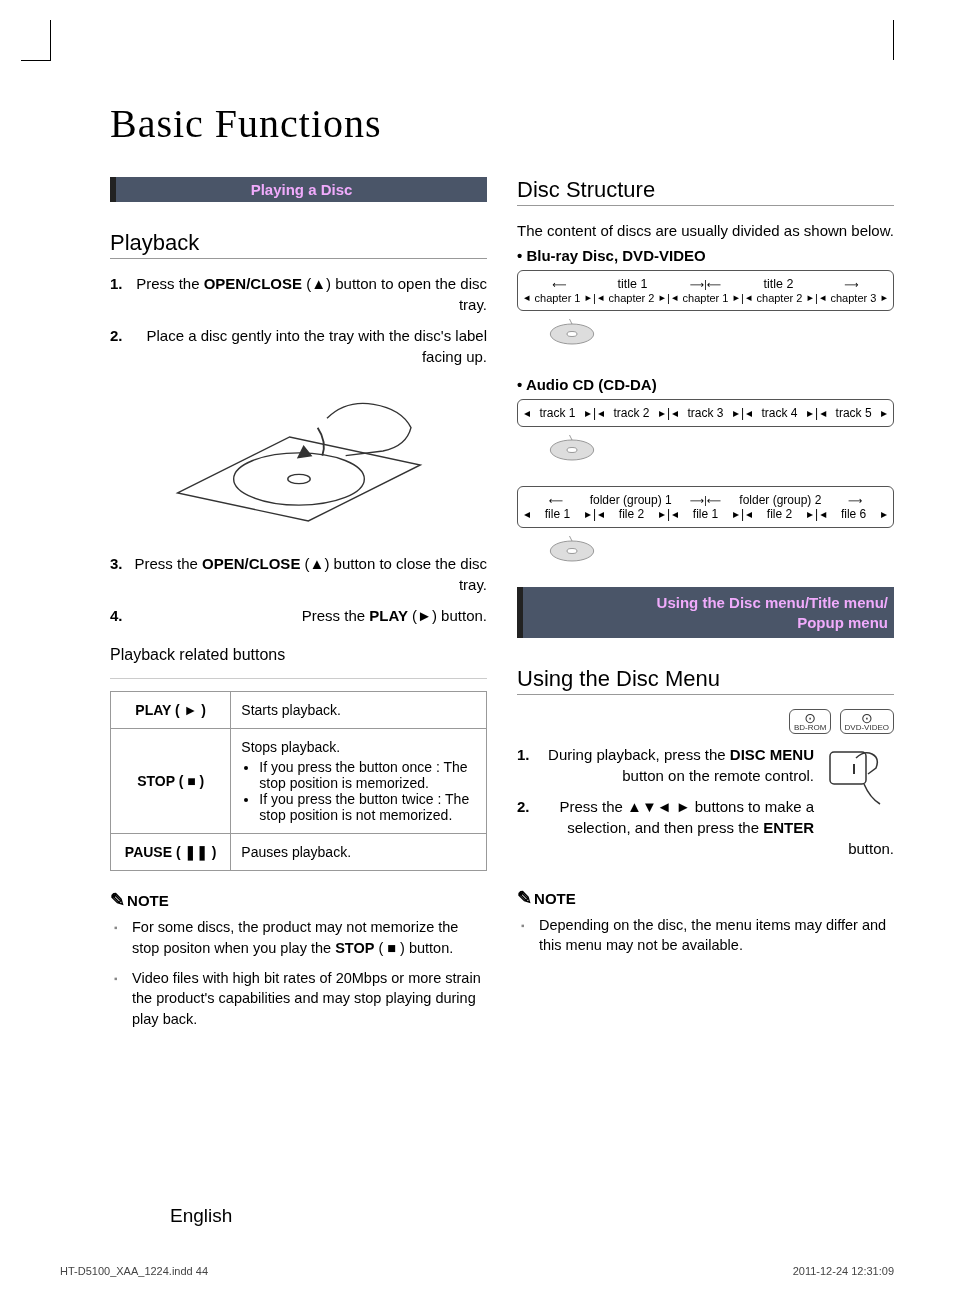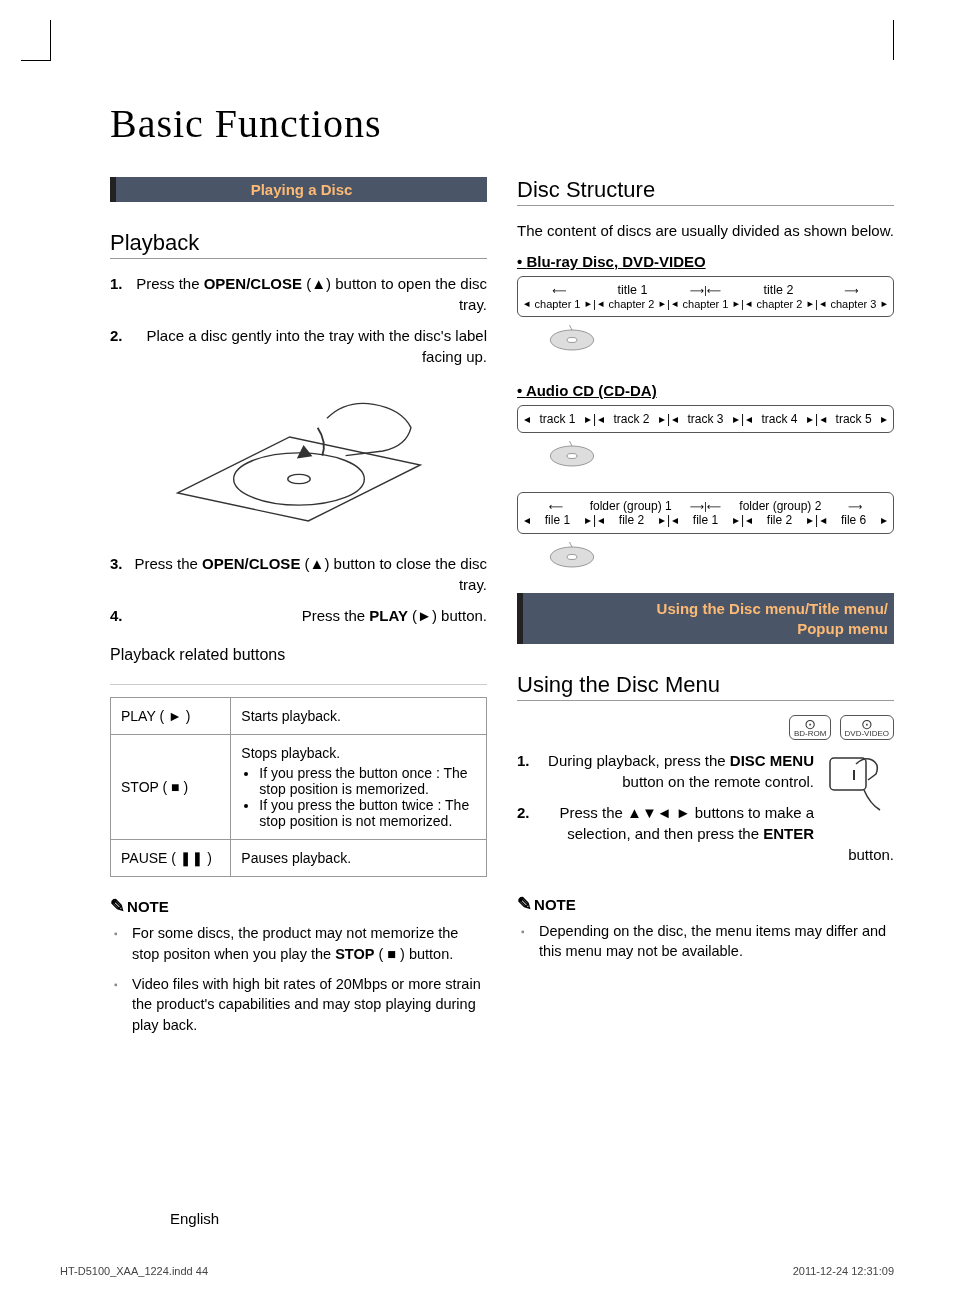"Playing a Disc" .section-bar { color: #fdba74 -> #f0abfc }
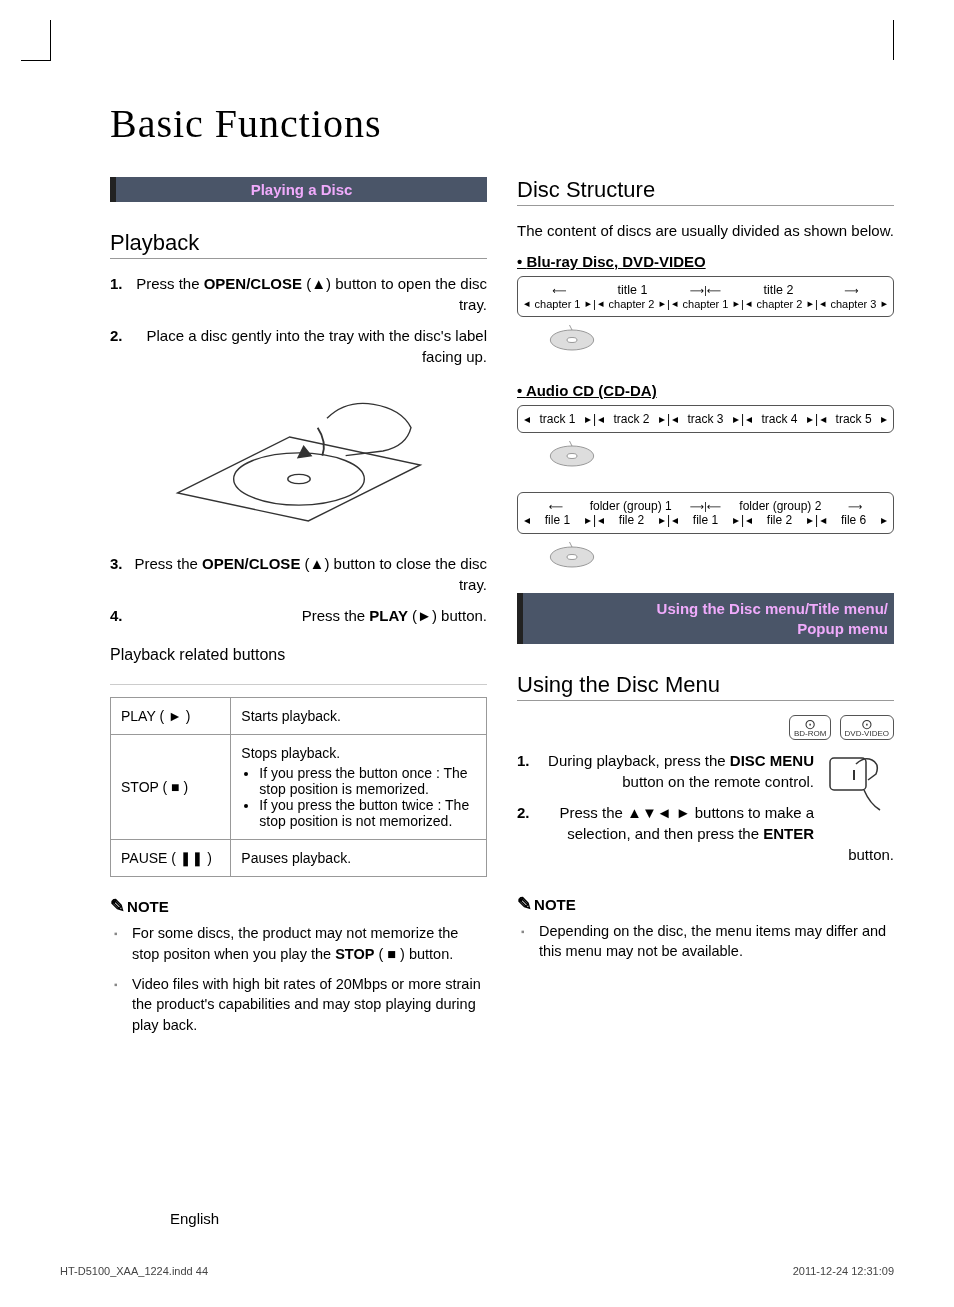"The content of discs are" .intro { margin-bottom: 12px -> 6px }
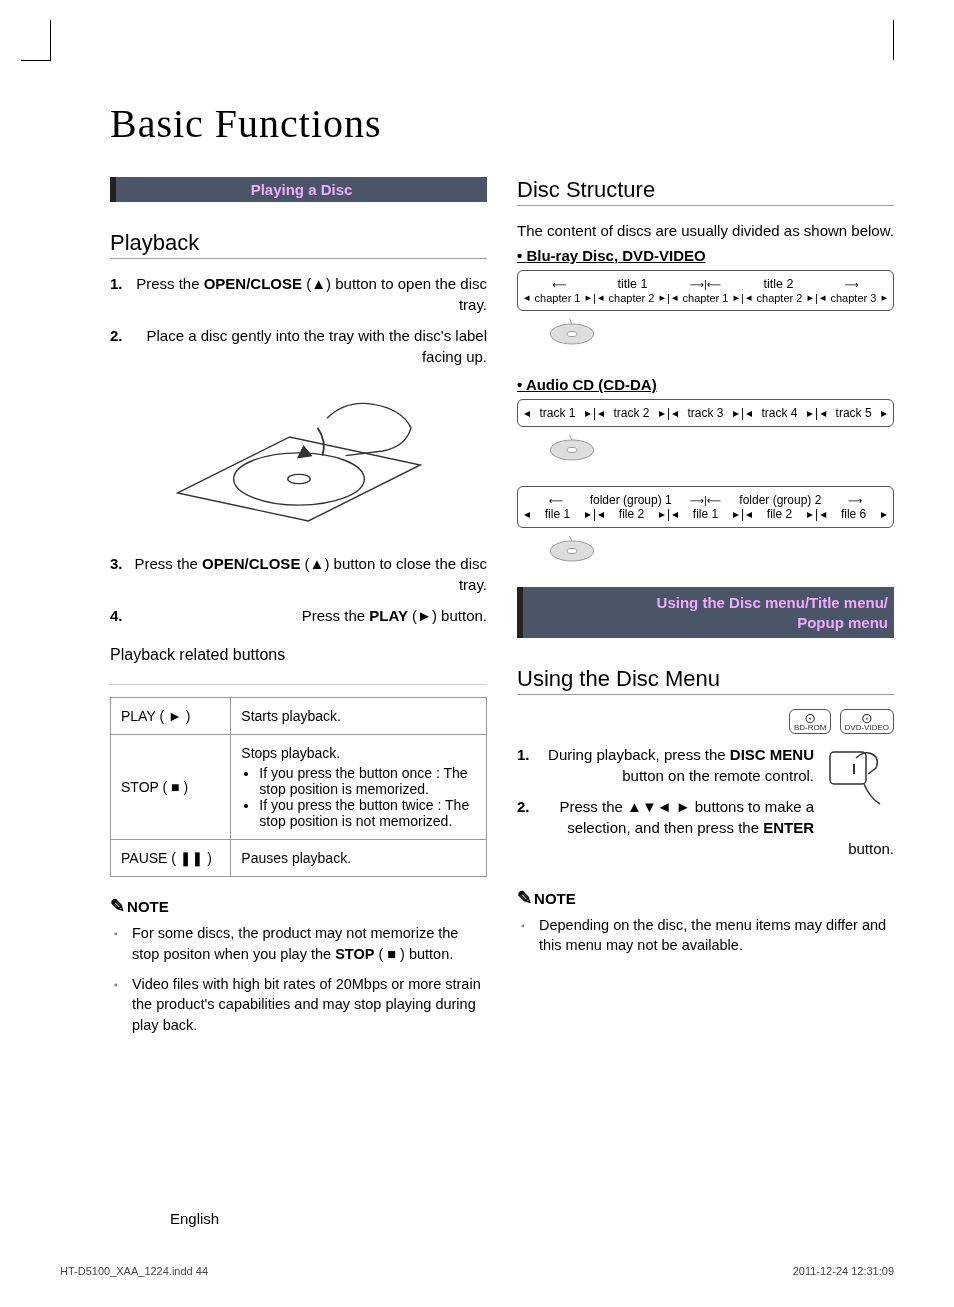"Blu-ray Disc, DVD-VIDEO" .struct-label { text-decoration: underline -> none }
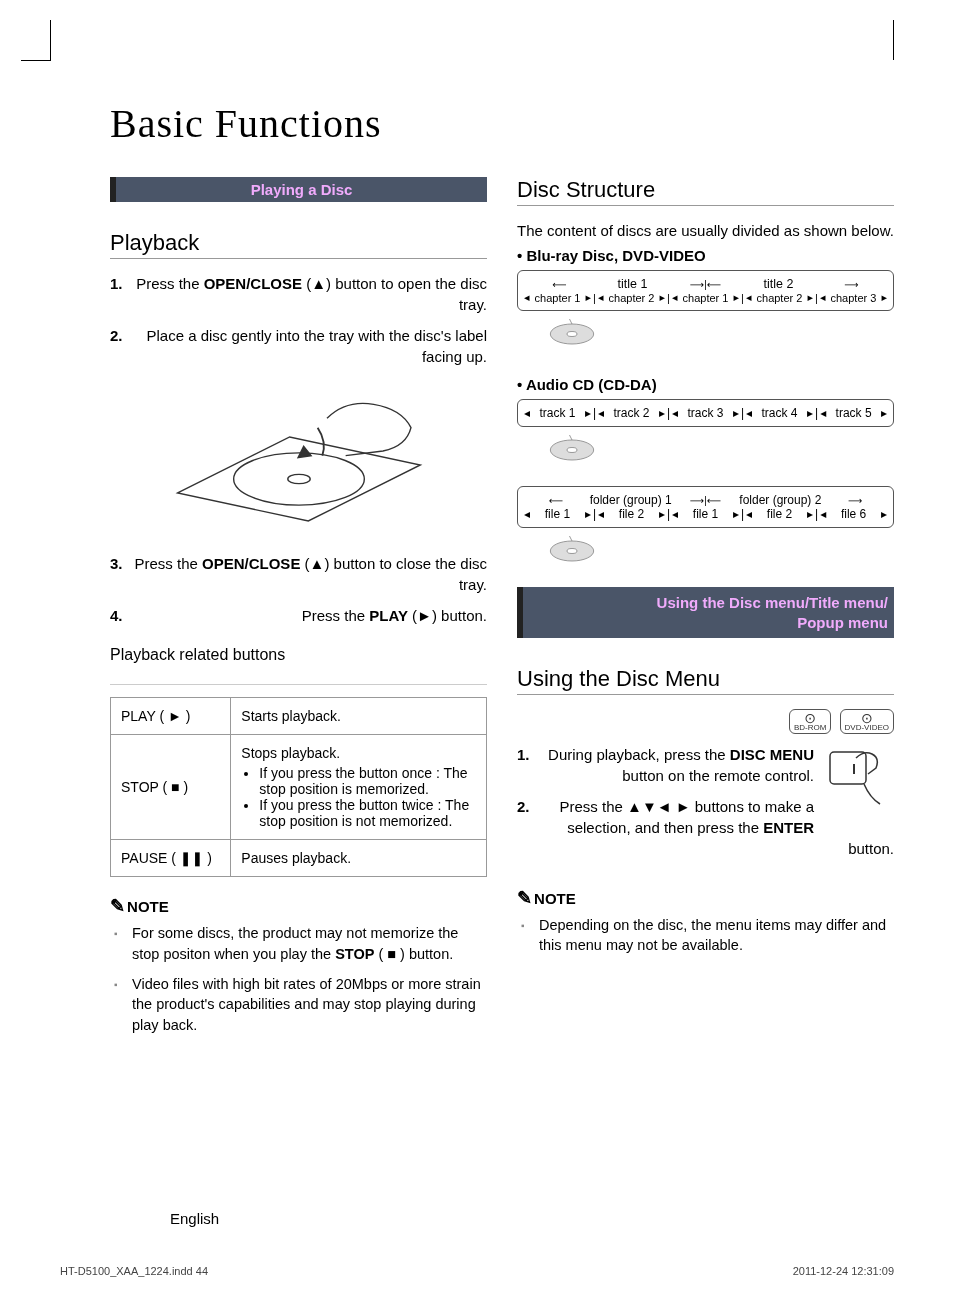"Playback related buttons" h3.minor { padding-bottom: 20px -> 14px }
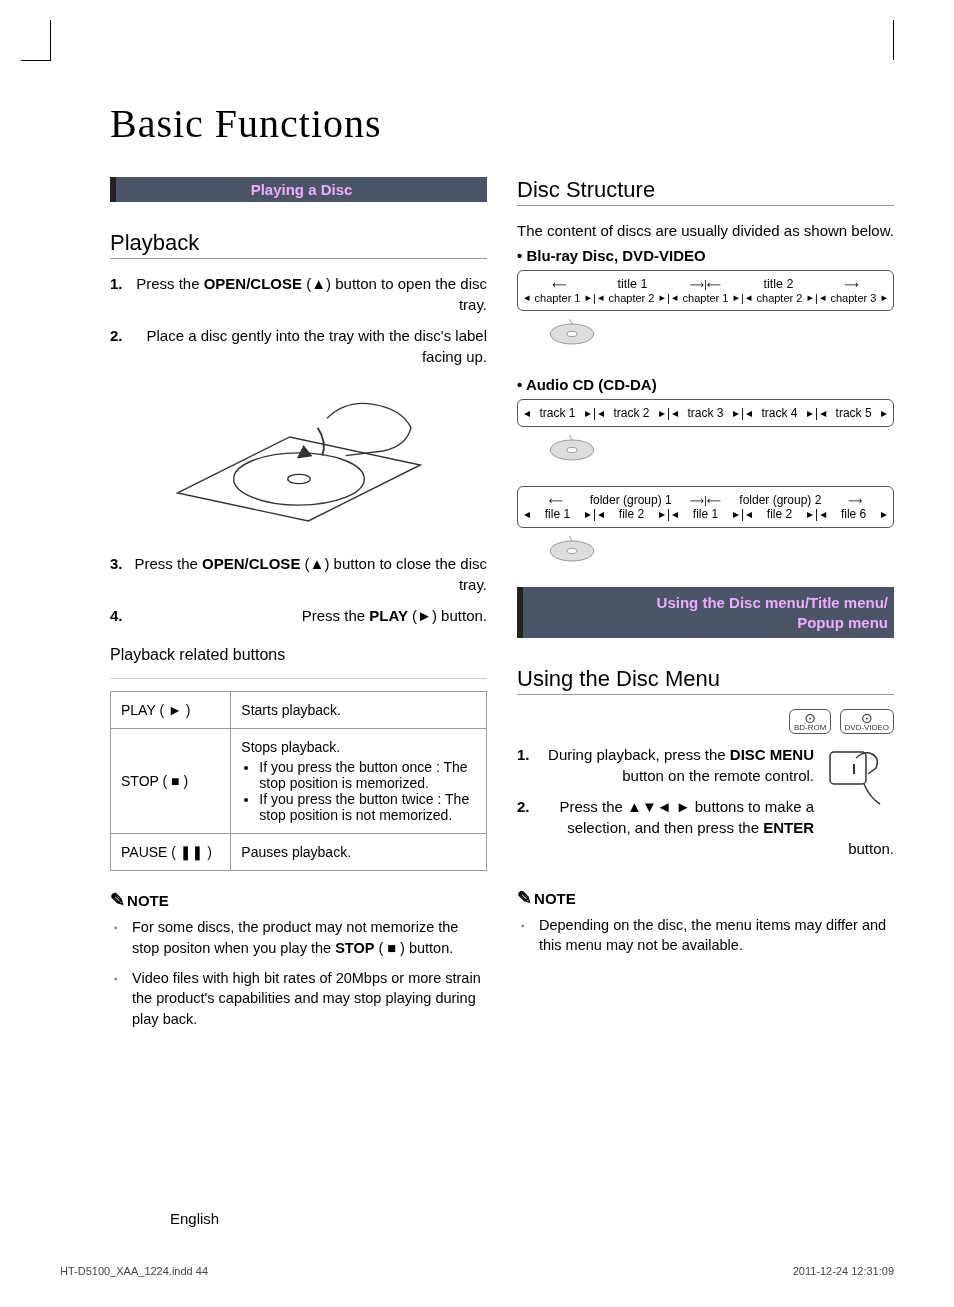"PLAY ( ► )" table.btns td:first-child { font-weight: normal -> bold; text-align: left -> center }
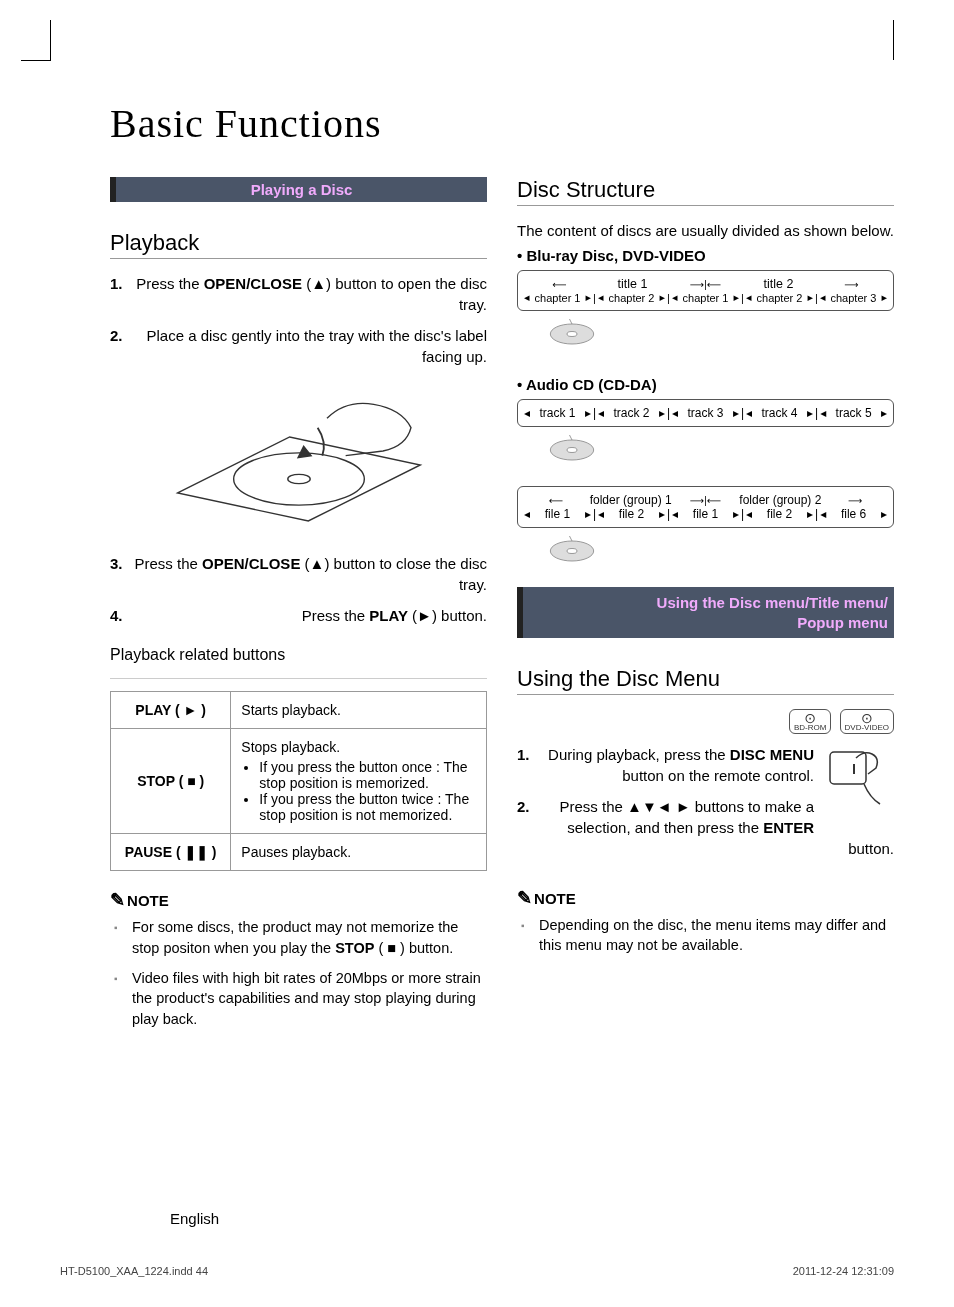"English" .footer { font-size: 15px -> 19px }
